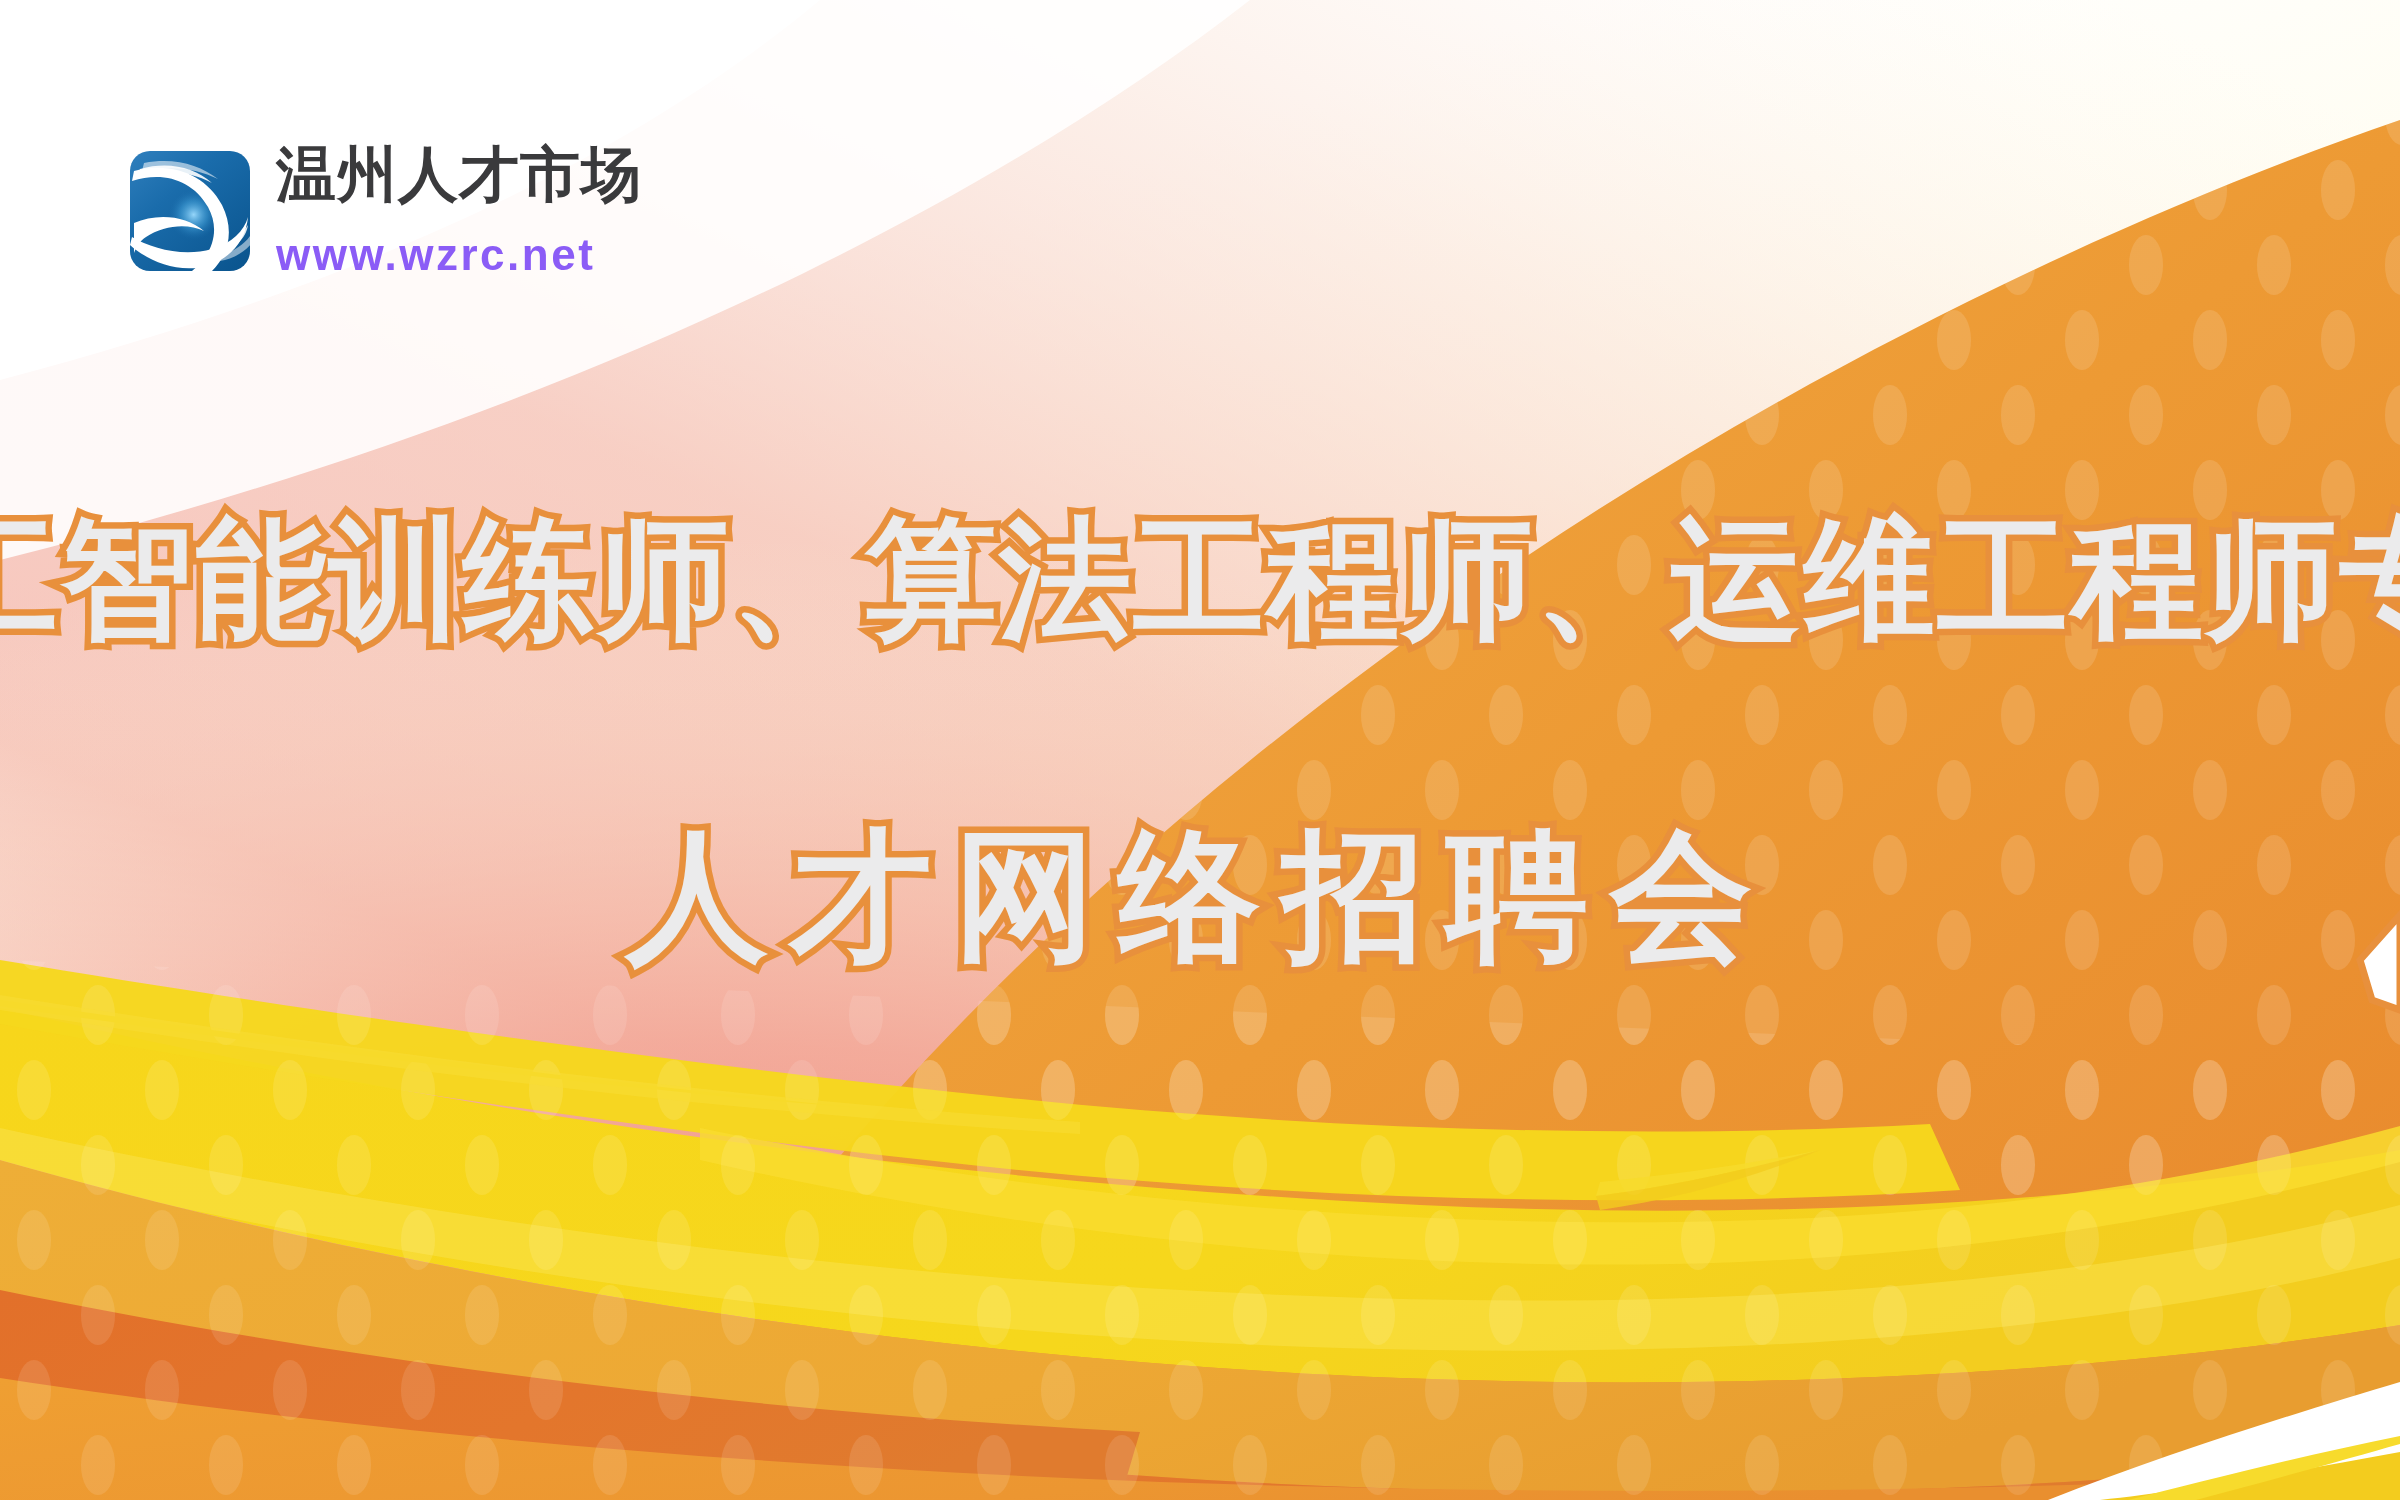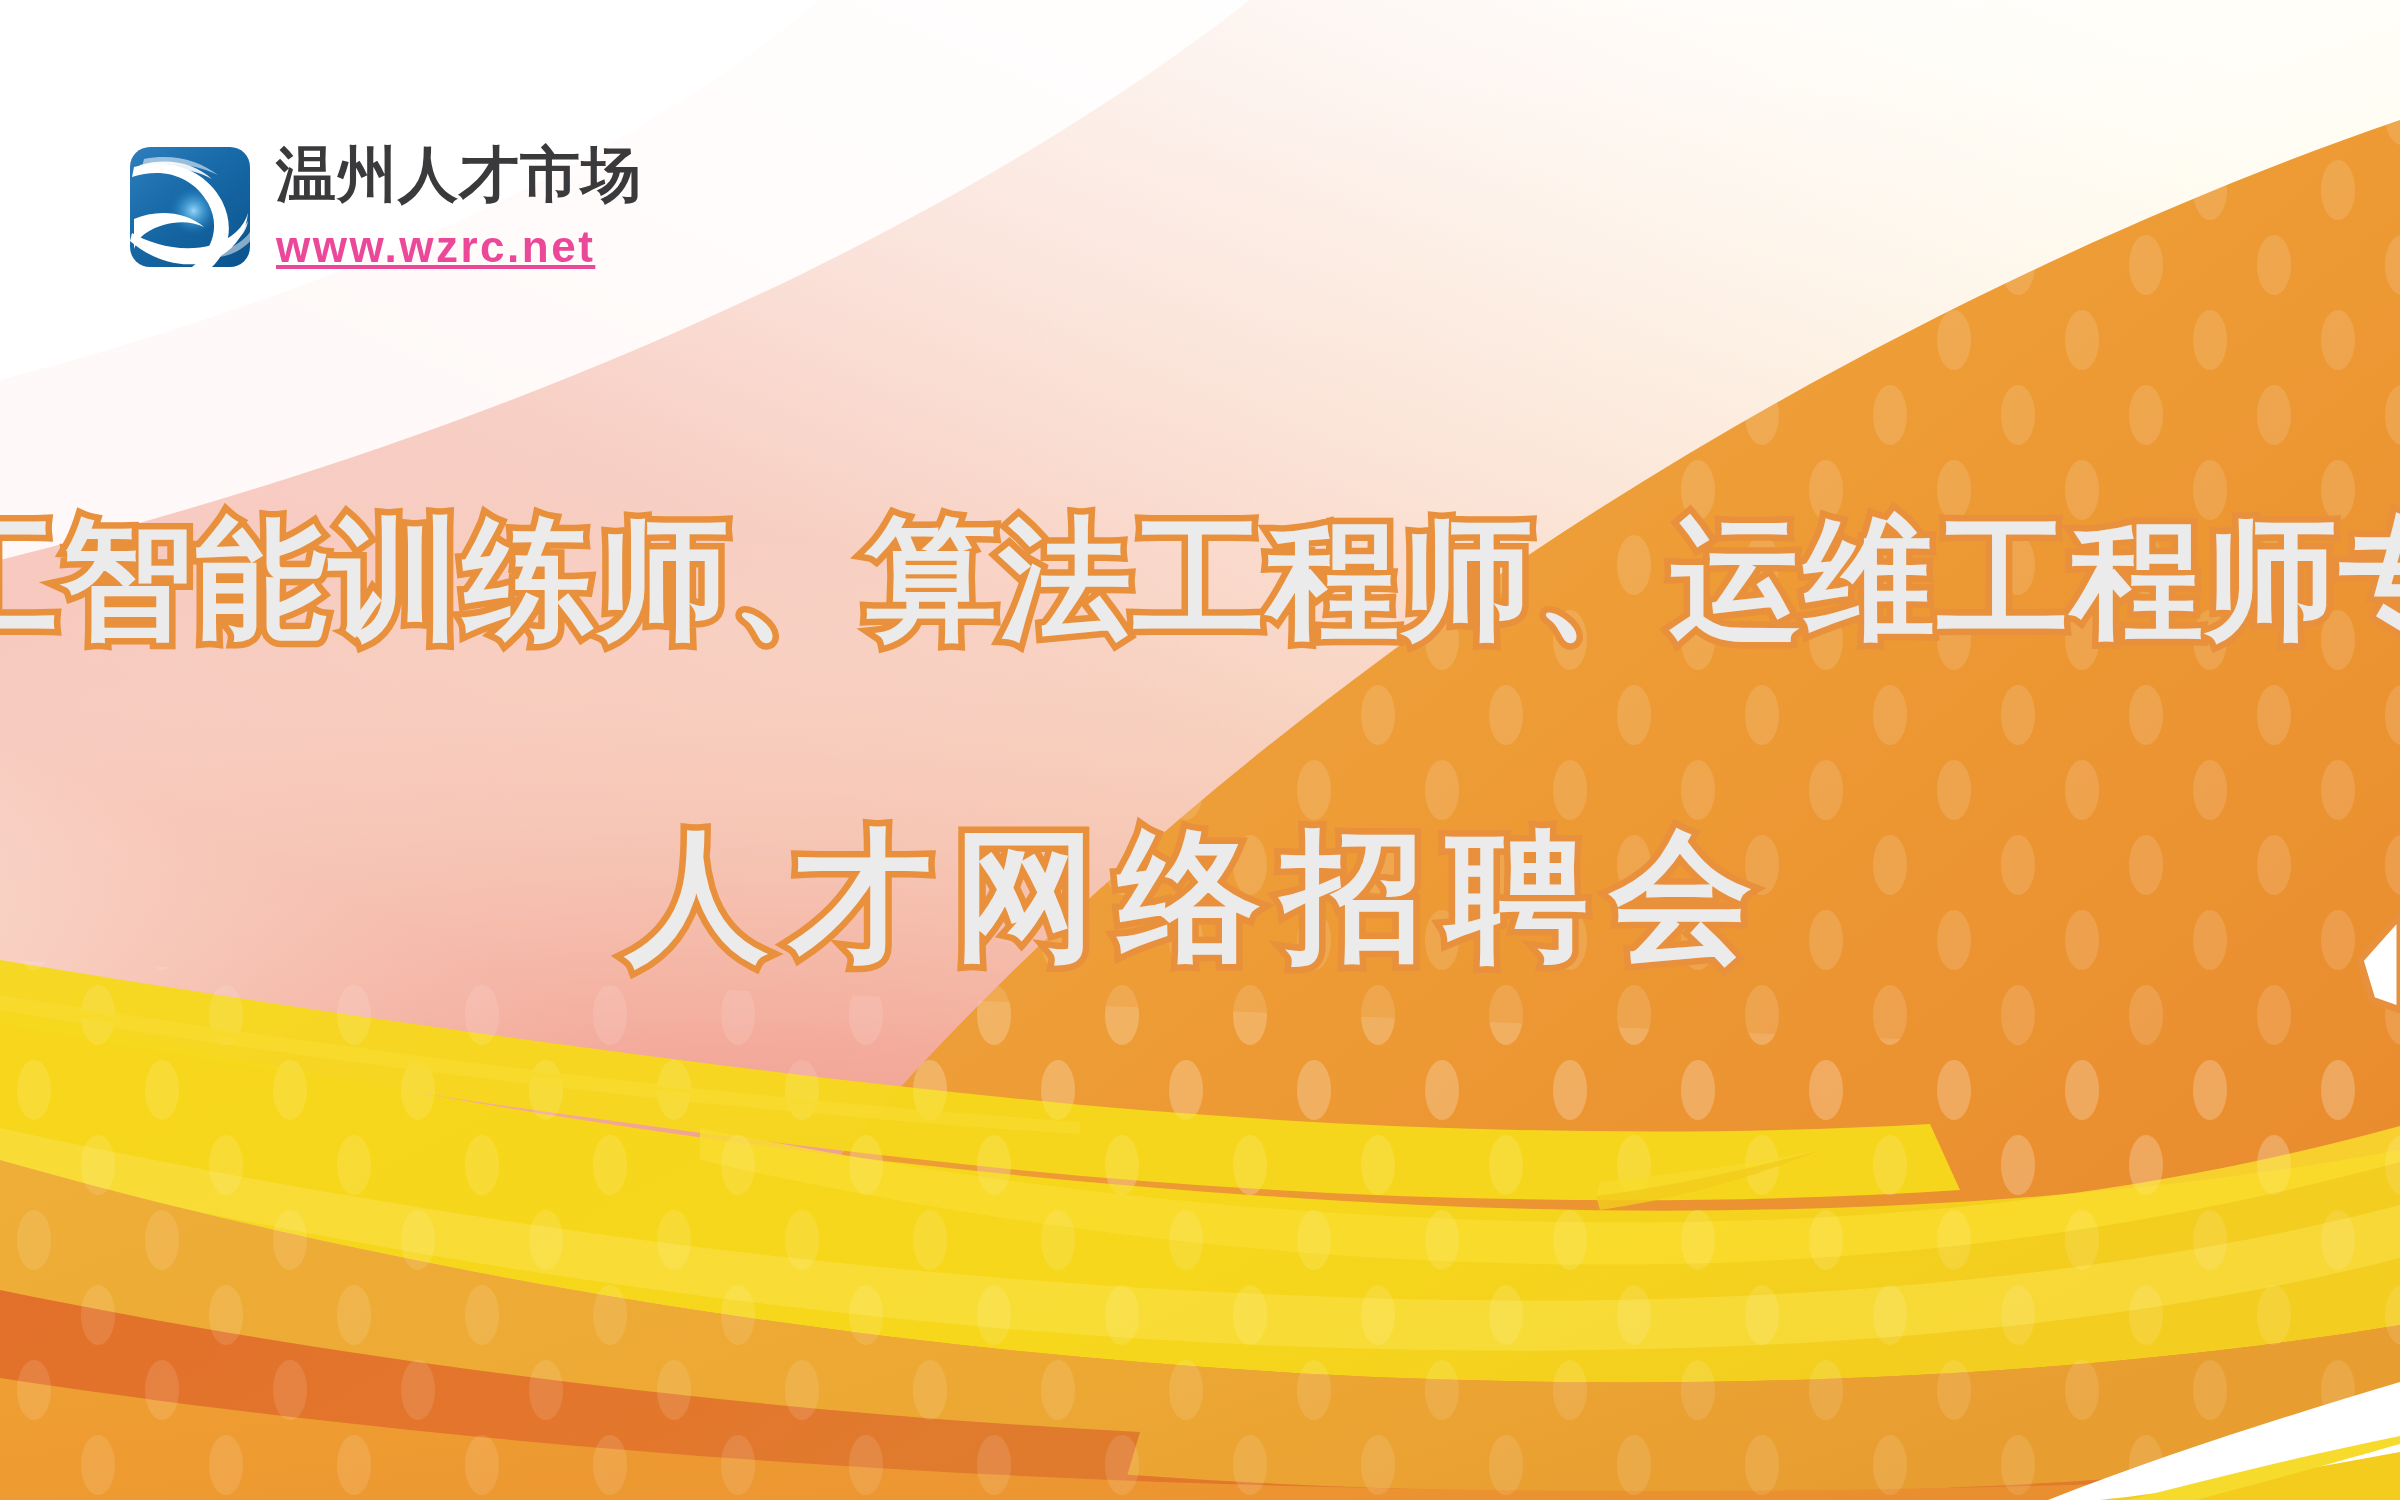"www.wzrc.net" #logo-url { color: #ec4899 -> #8b5cf6; margin-top: 20px -> 28px; text-decoration: underline -> none }
